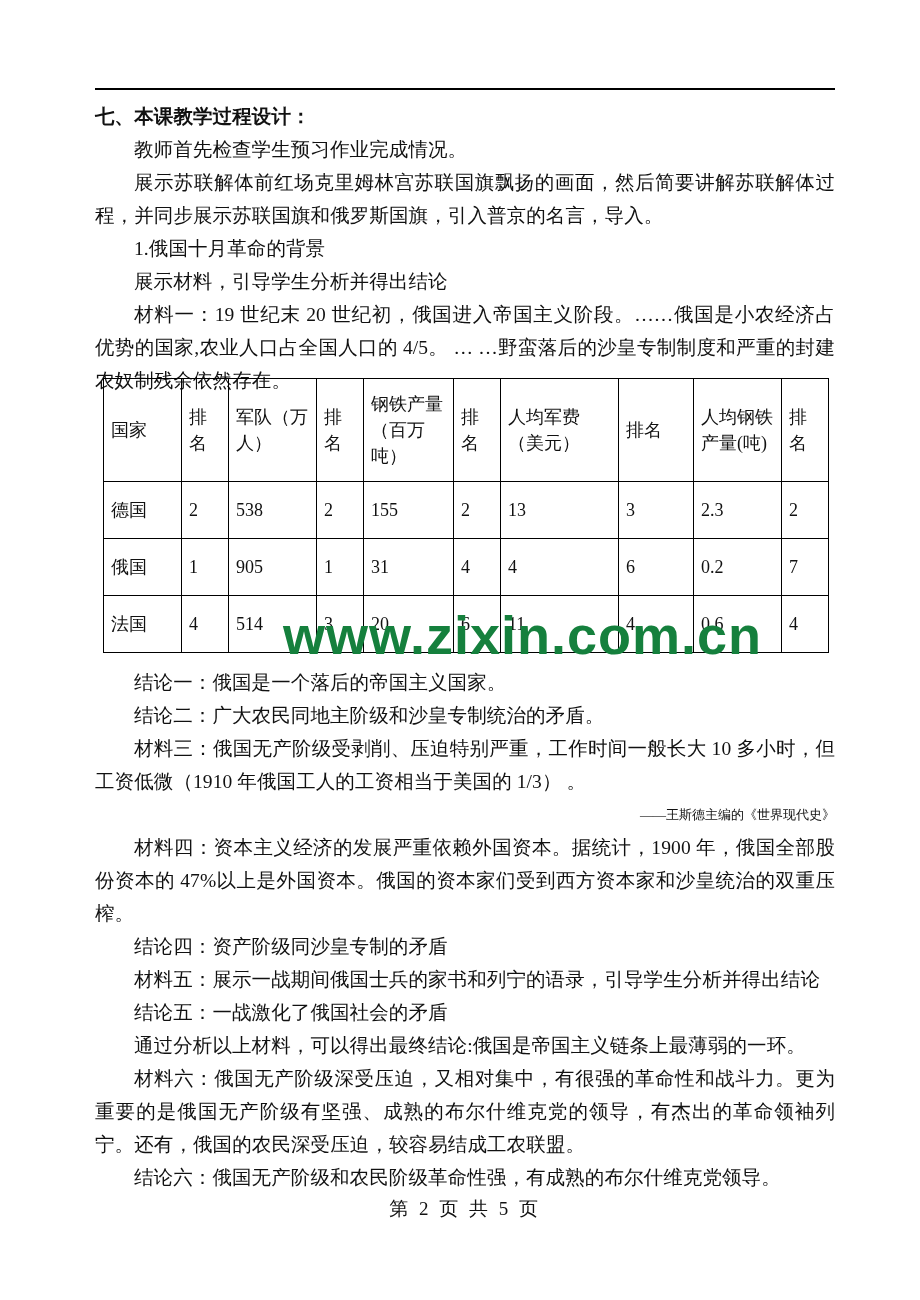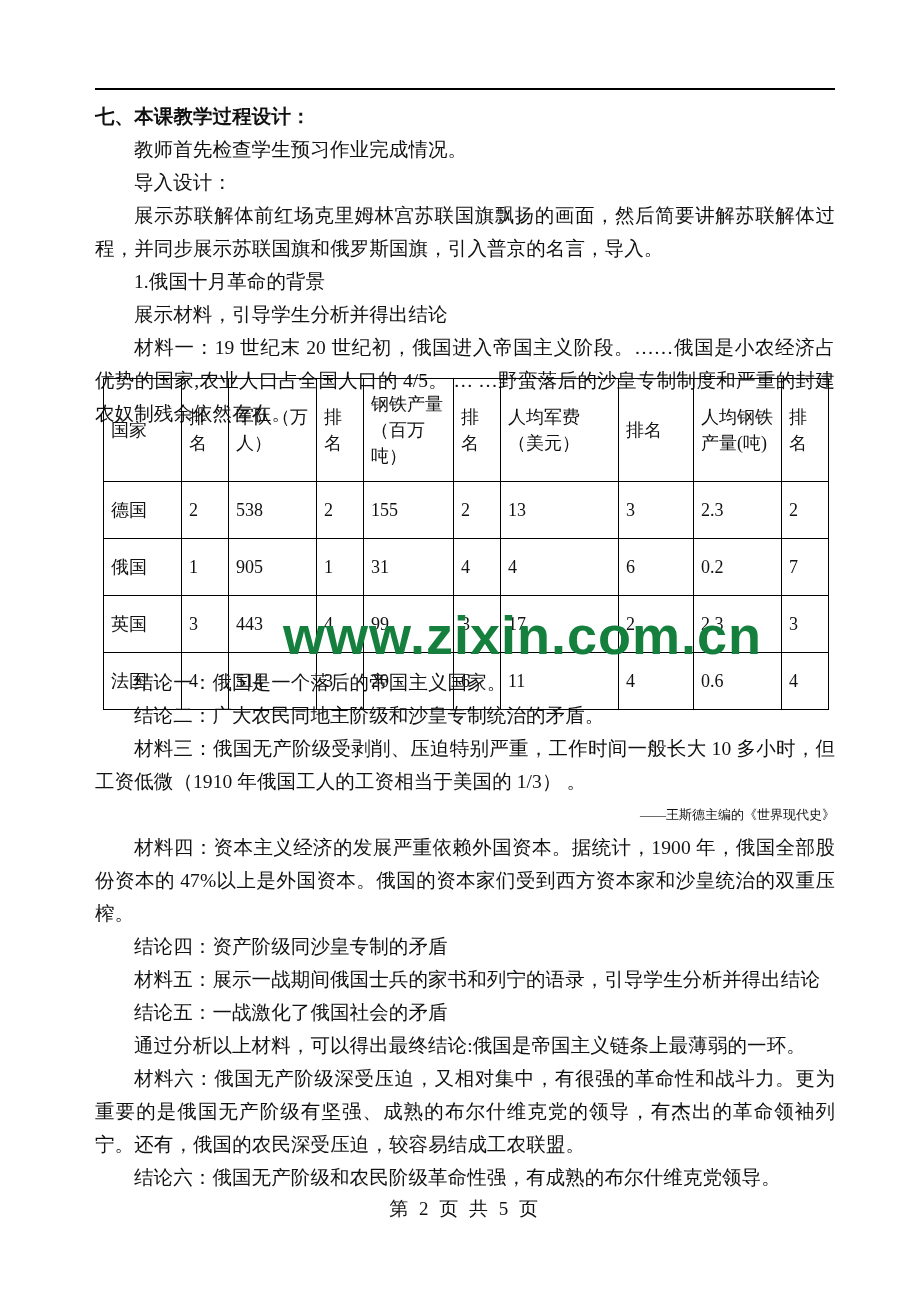"导入设计：" p.para { html: <p>导入设计：</p> -> none }
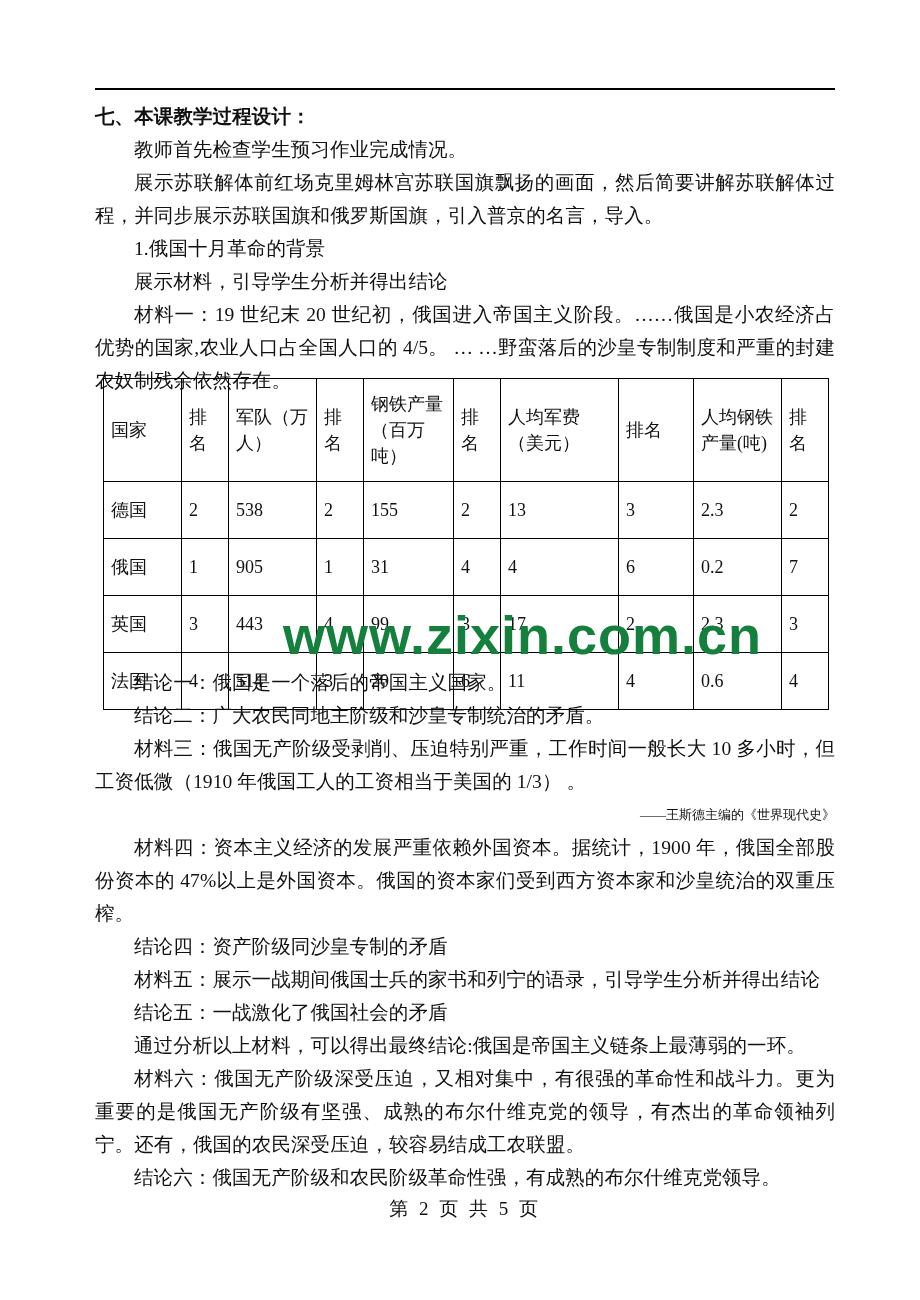"英国" tr.data { html: <tr> <td>英国</td> <td>3</td> <td>443</td> <td>4</td> <td>99</td> <td>3</td> <td>17</td> <td>2</td> <td>2.3</td> <td>3</td> </tr> -> none }
